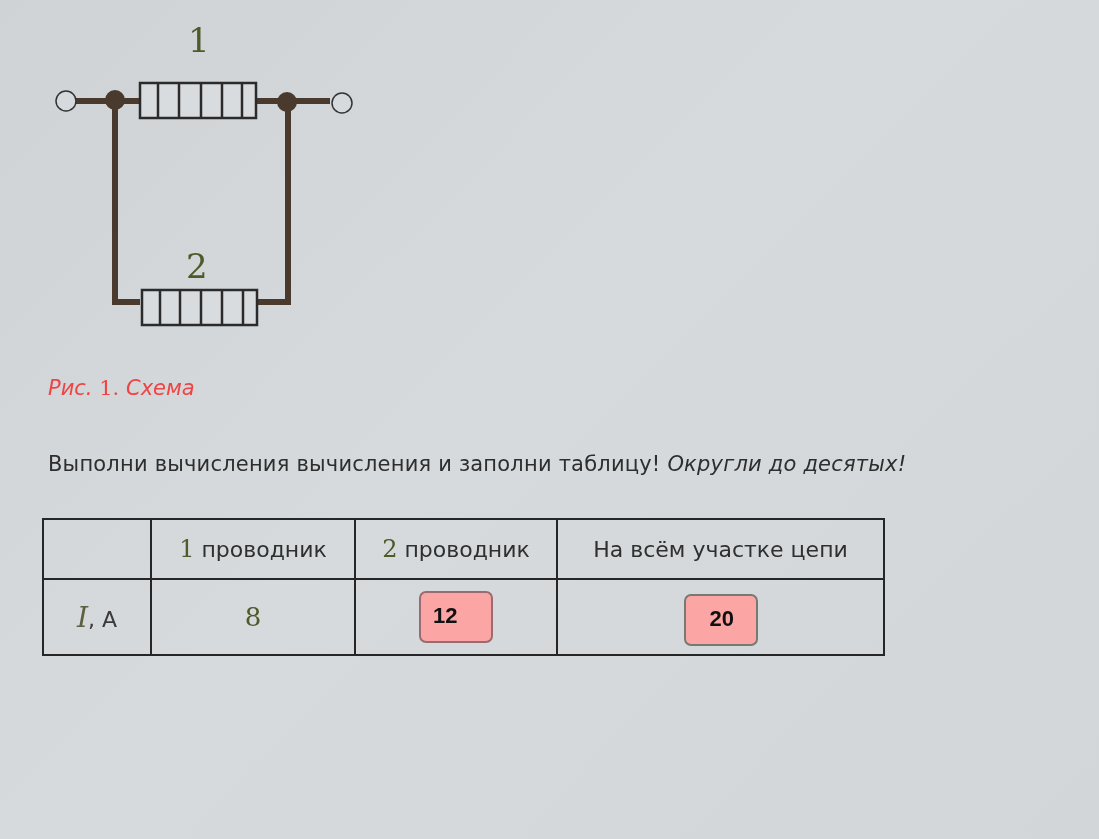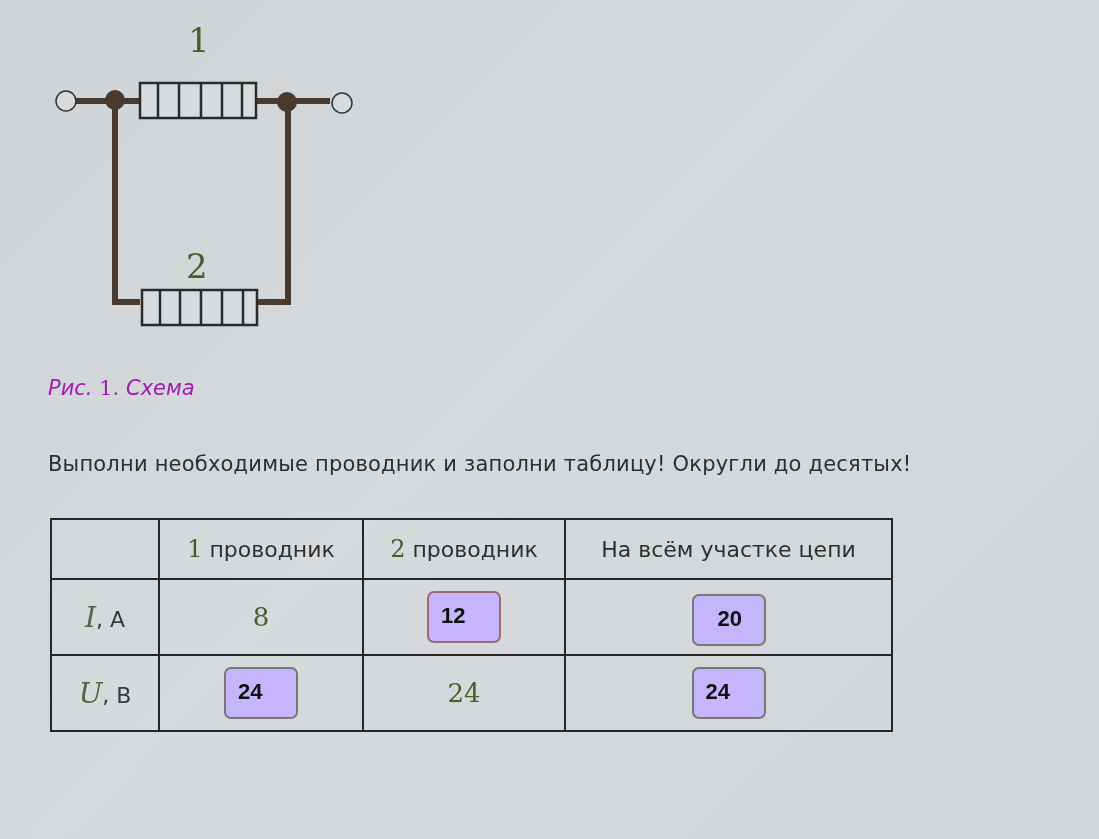"Рис. 1. Схема" .caption { color: #a21caf -> #ef4444 }
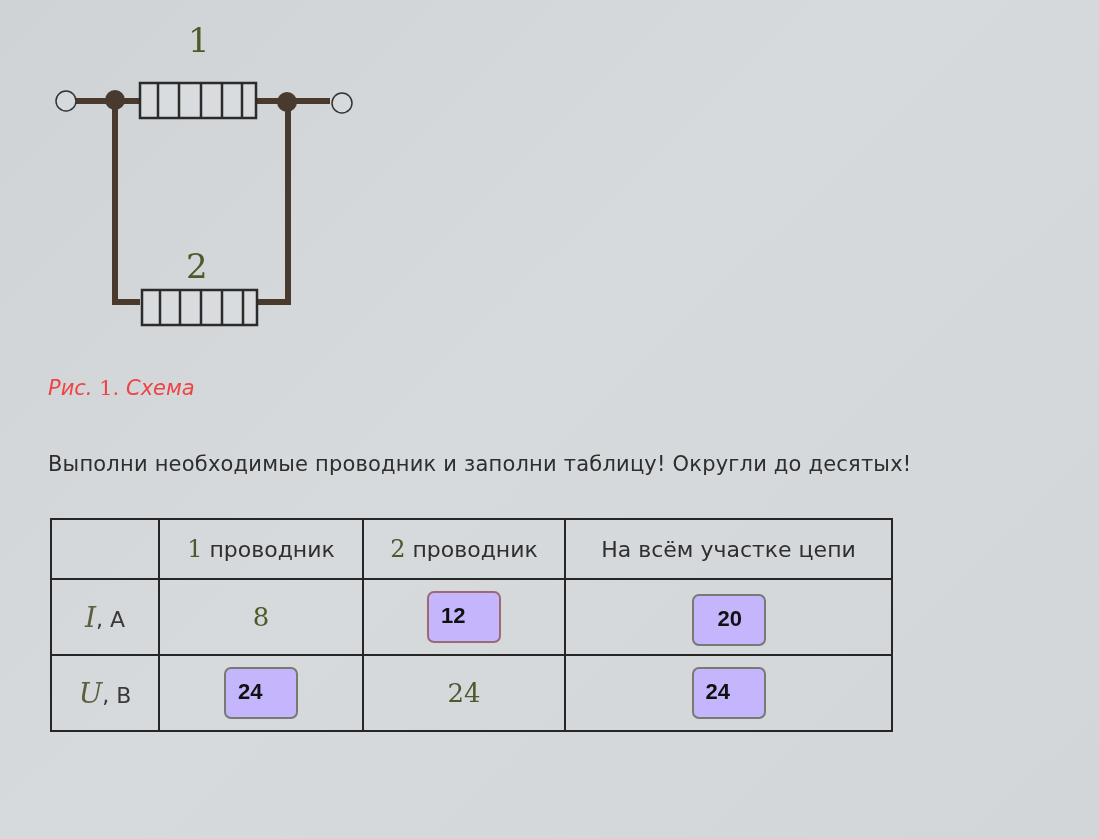"Выполни необходимые проводник и заполни" span { text: необходимые проводник -> вычисления вычисления }
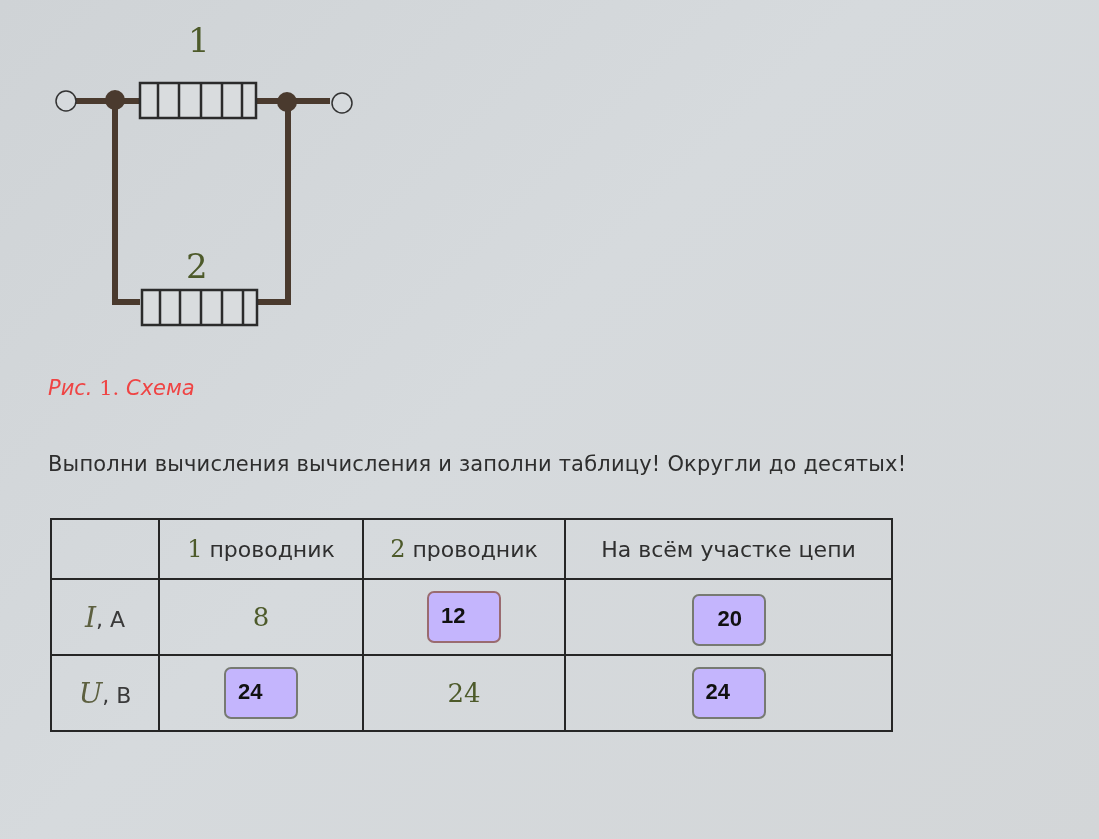"Округли до десятых!" .instruction .em { font-style: none -> italic }
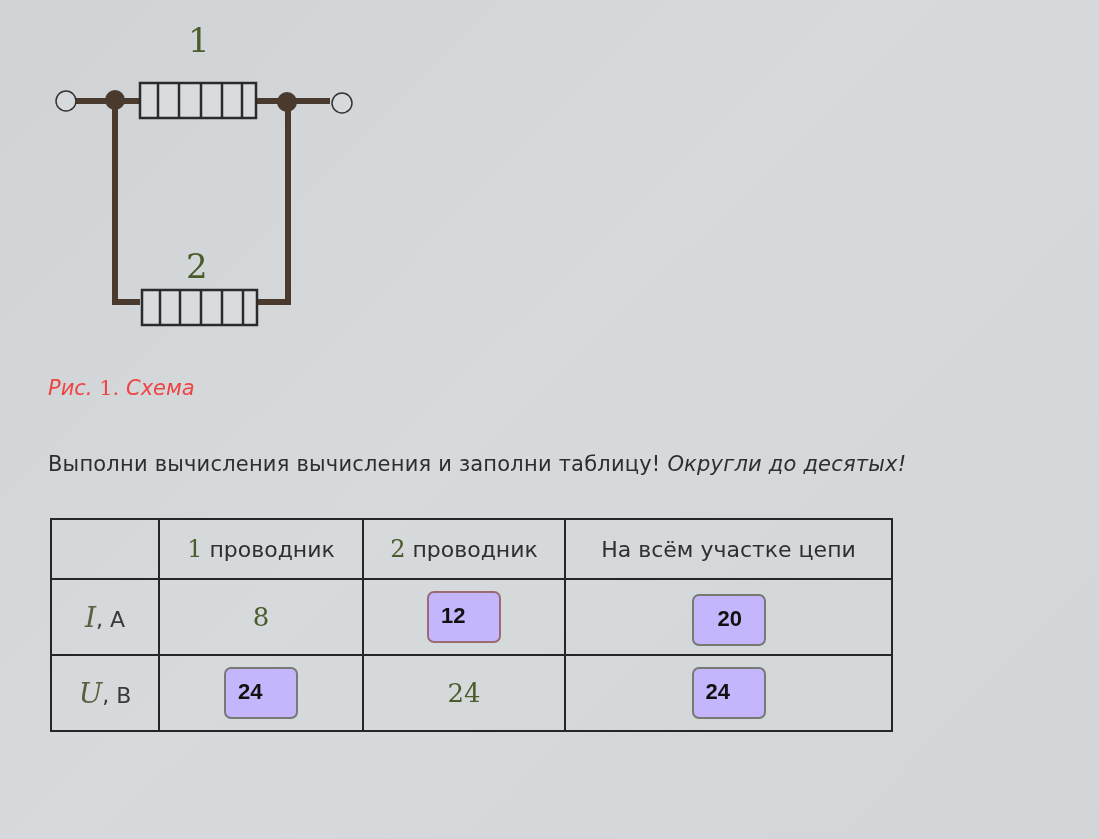"1 проводник" table.data { left: 50px -> 42px }
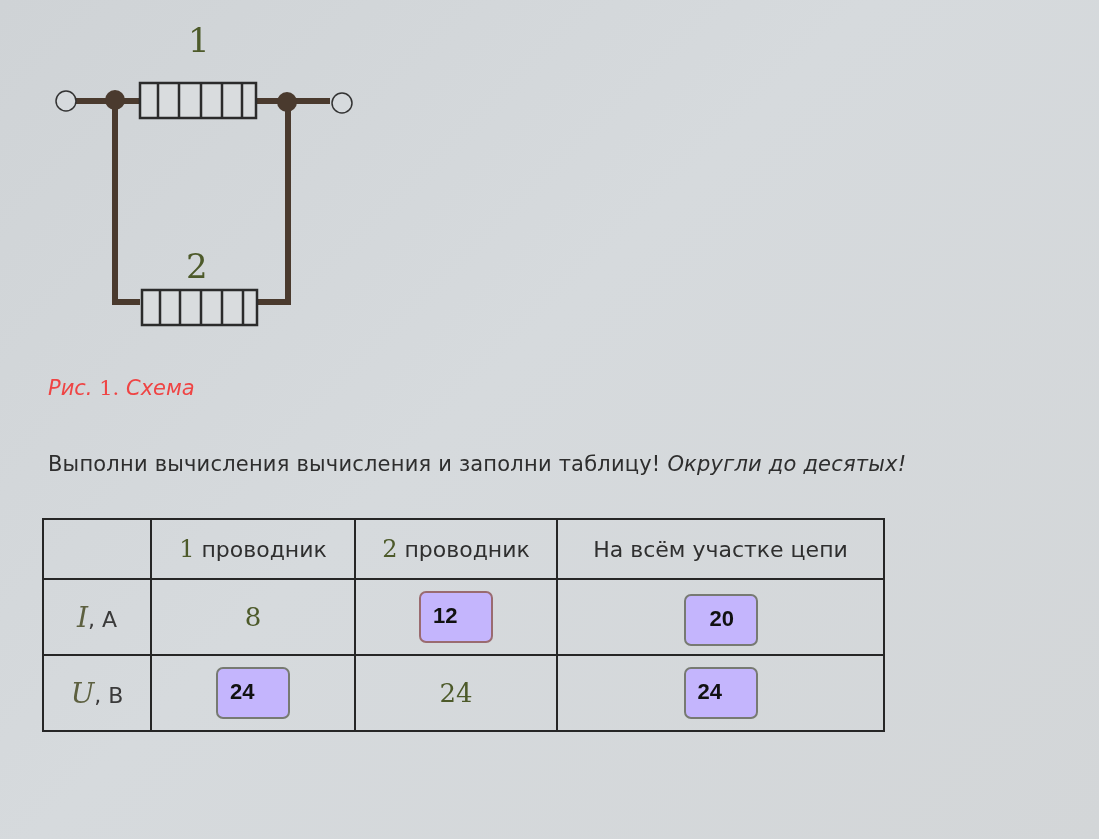"12" .inp { background: #c4b5fd -> #fca5a5 }
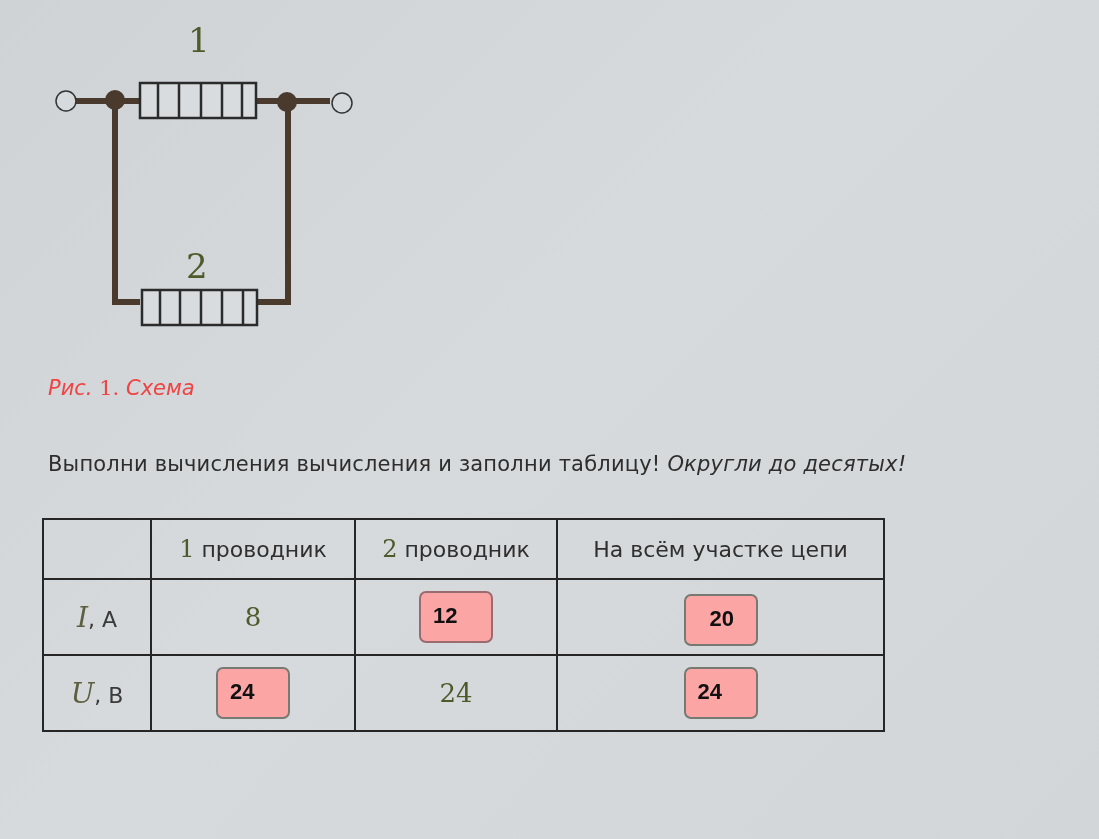"U, В" tr.row { html: <tr> <td> <span>U</span><span>, В</span> </td> <td> <span>24</span> </td> <td> <span>24</span> </td> <td> <span>24</span> </td> </tr> -> none }
